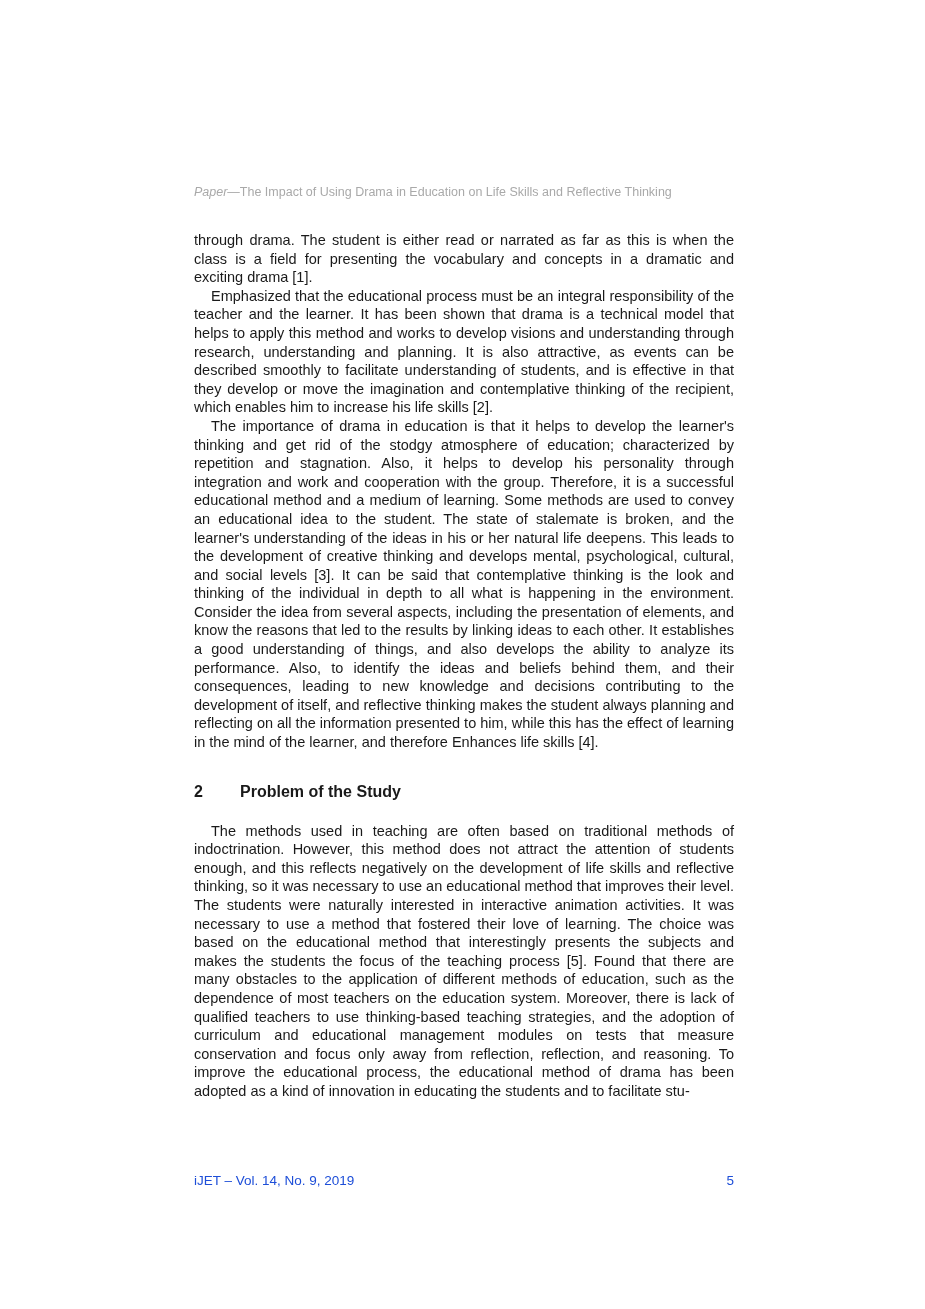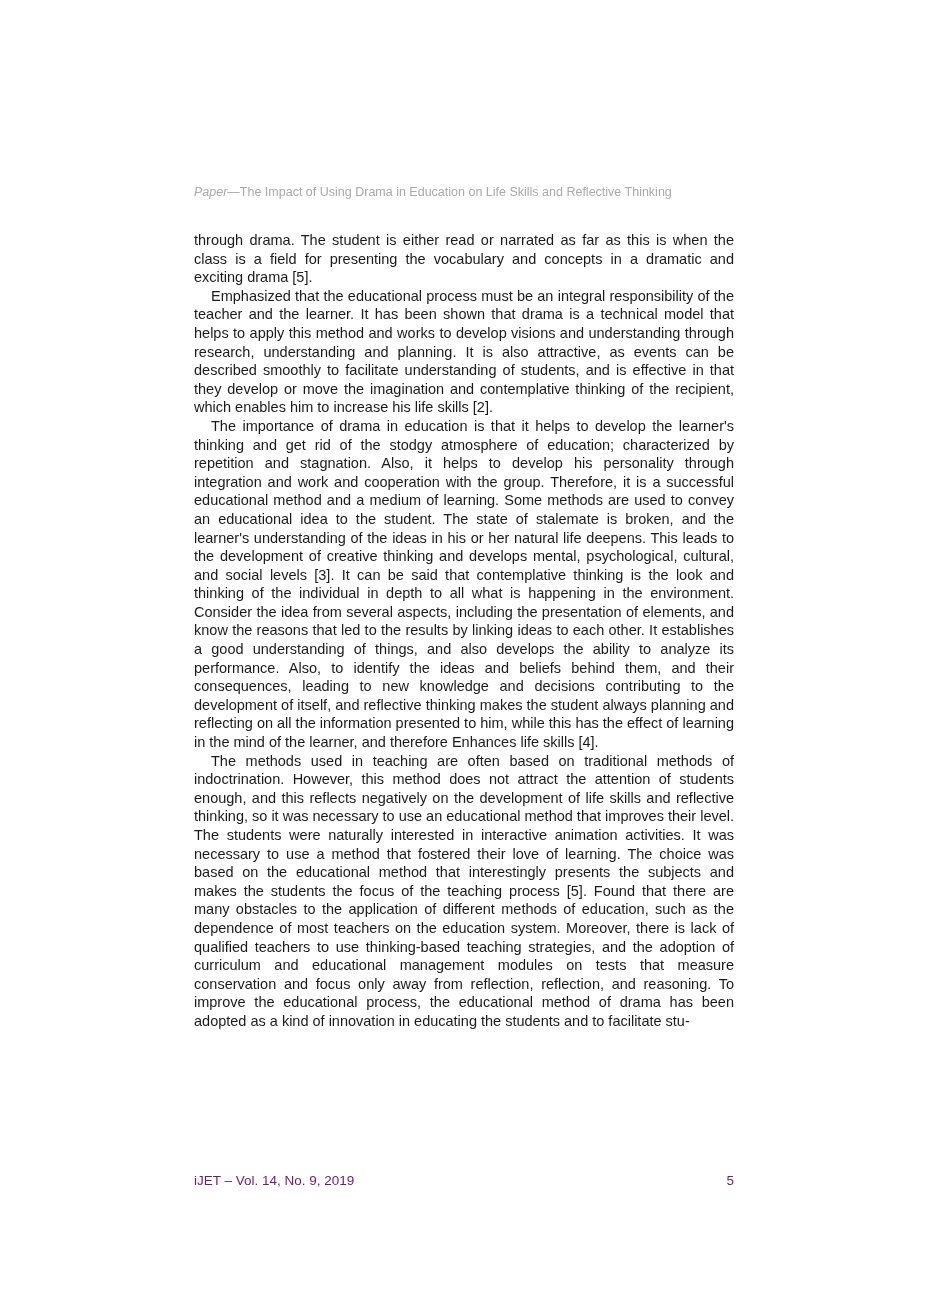"through drama. The student is" p { text: 5 -> 1 }
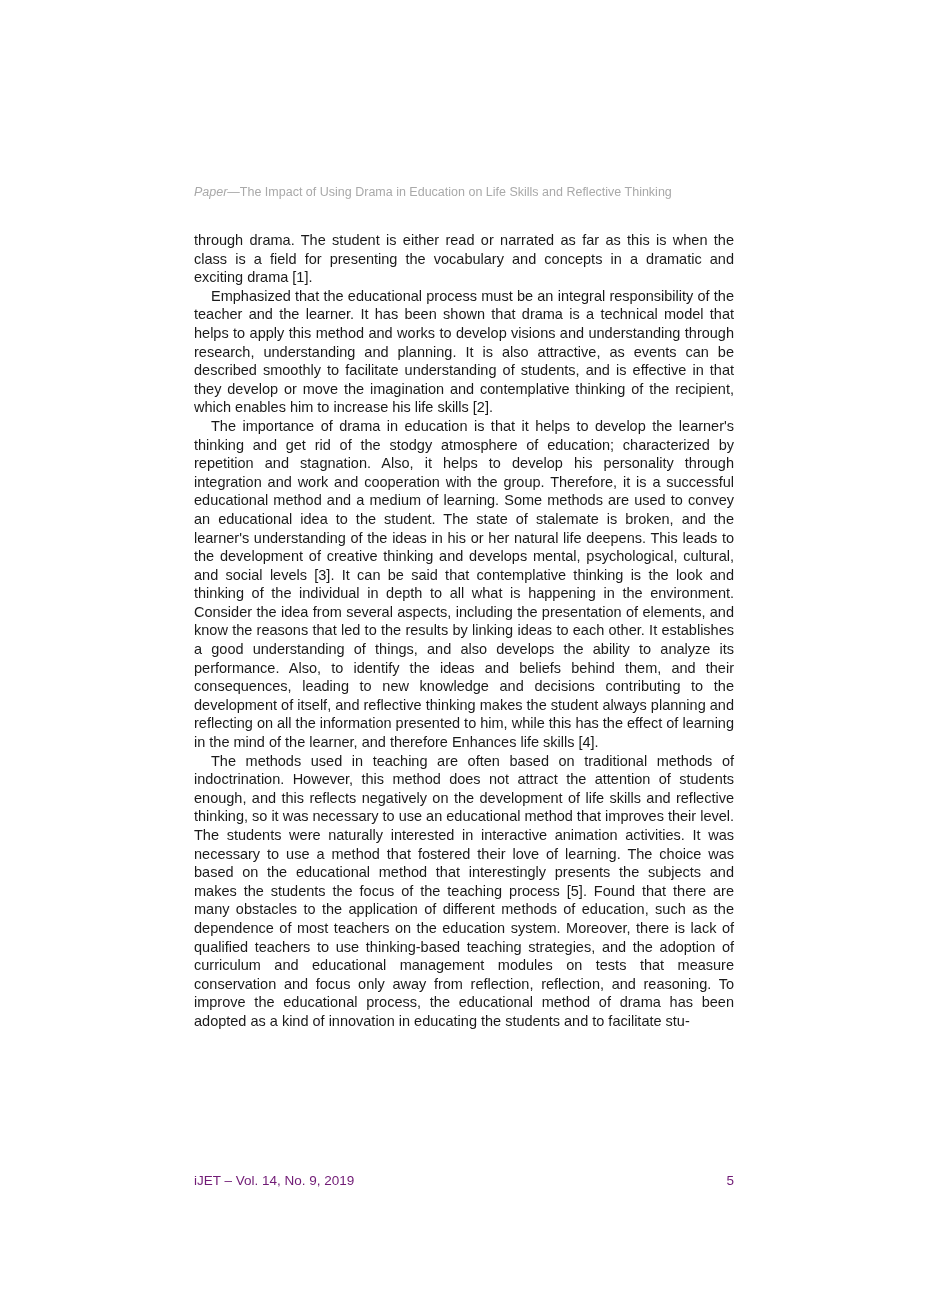"2 Problem of the Study" h2.section-heading { html: none -> <h2> <span>2</span><span>Problem of the Study</span> </h2> }
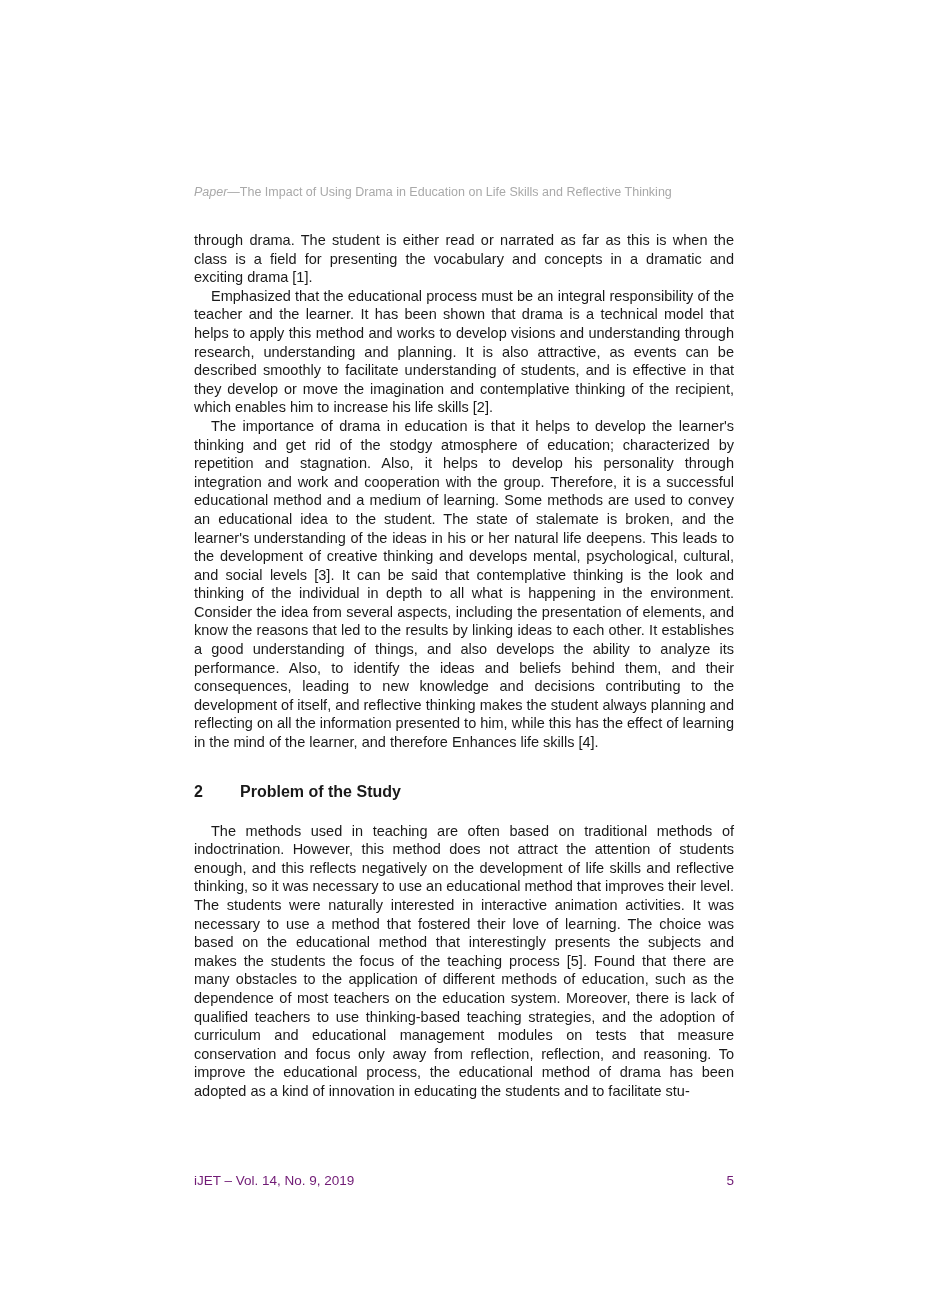"iJET – Vol. 14, No." .page-footer { color: #701a75 -> #1d4ed8 }
